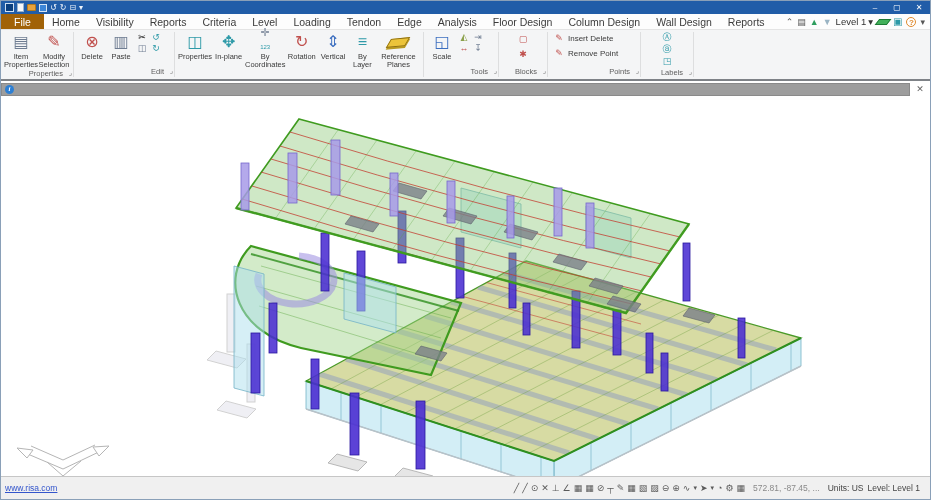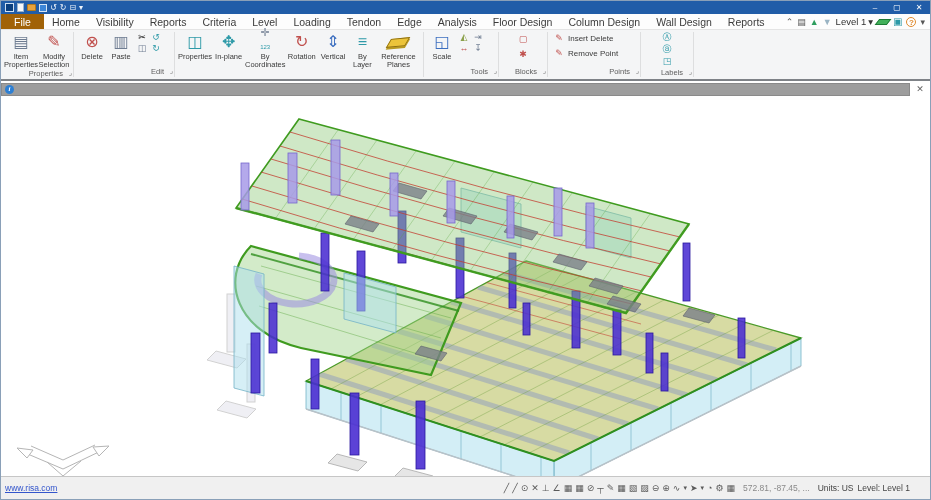"Level: Level 1" .slevel { margin-right: 16px -> 6px }
